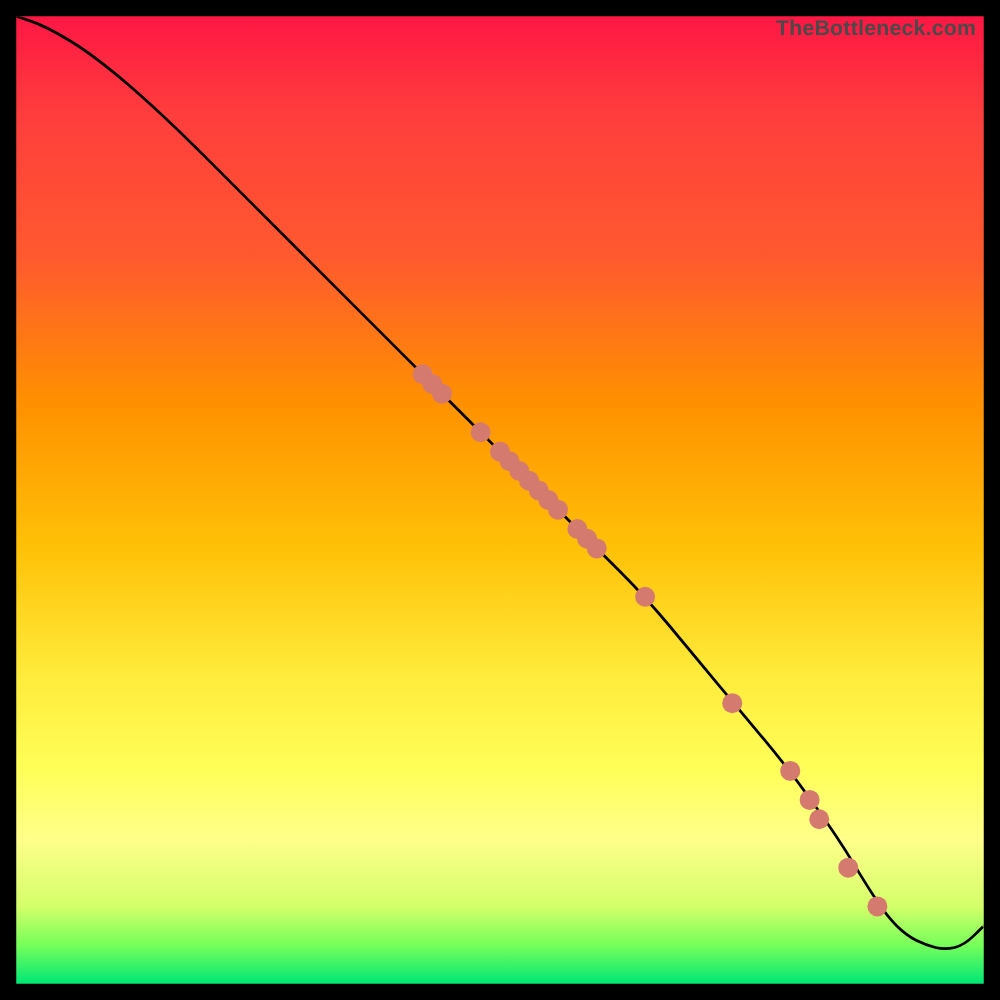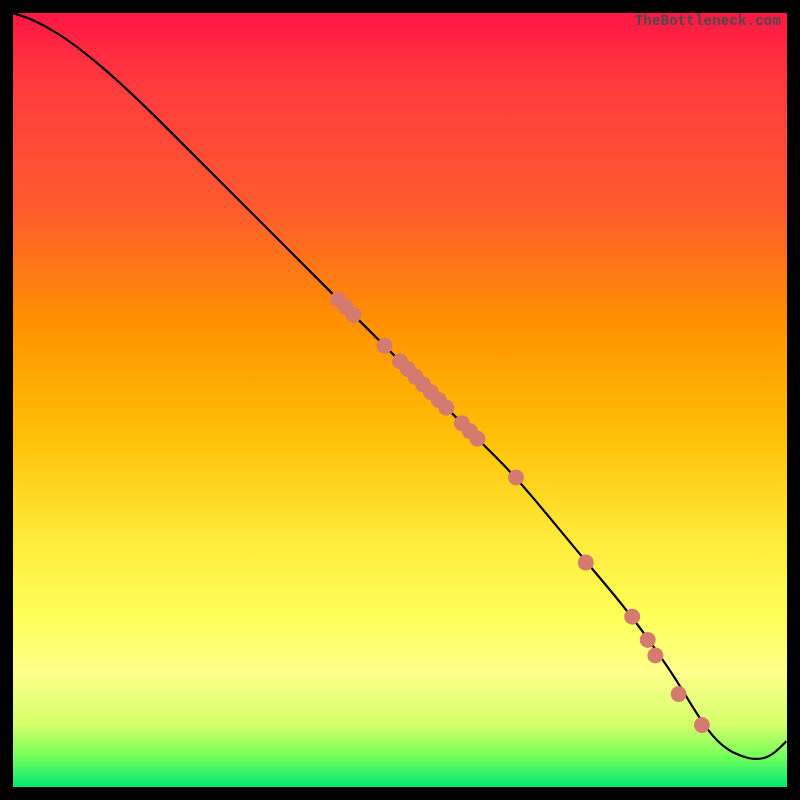"TheBottleneck.com" .watermark { font-family: Liberation Mono, monospace -> Liberation Sans, sans-serif; font-size: 14px -> 17px }
